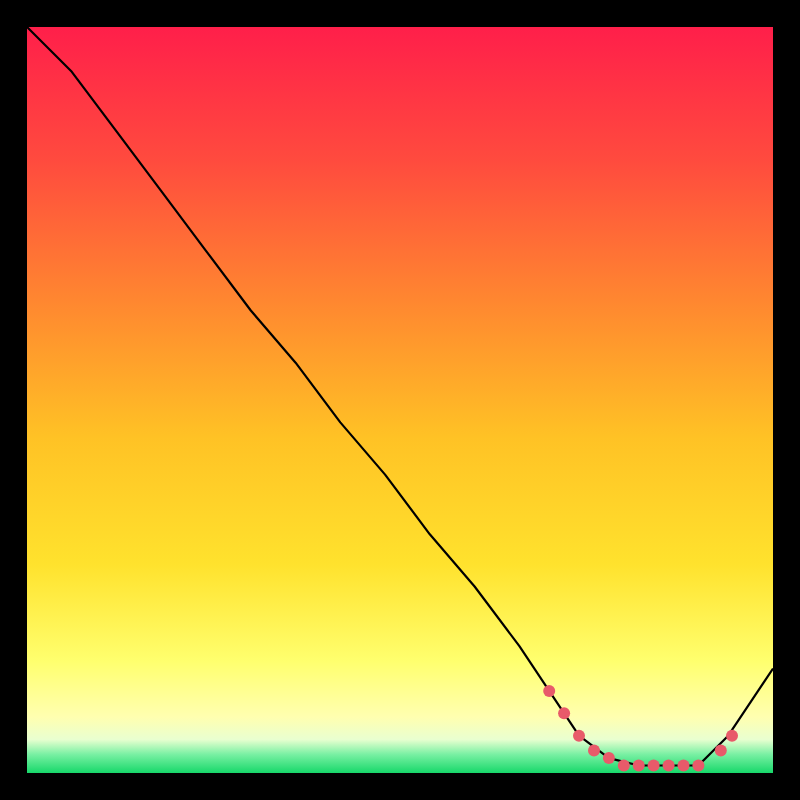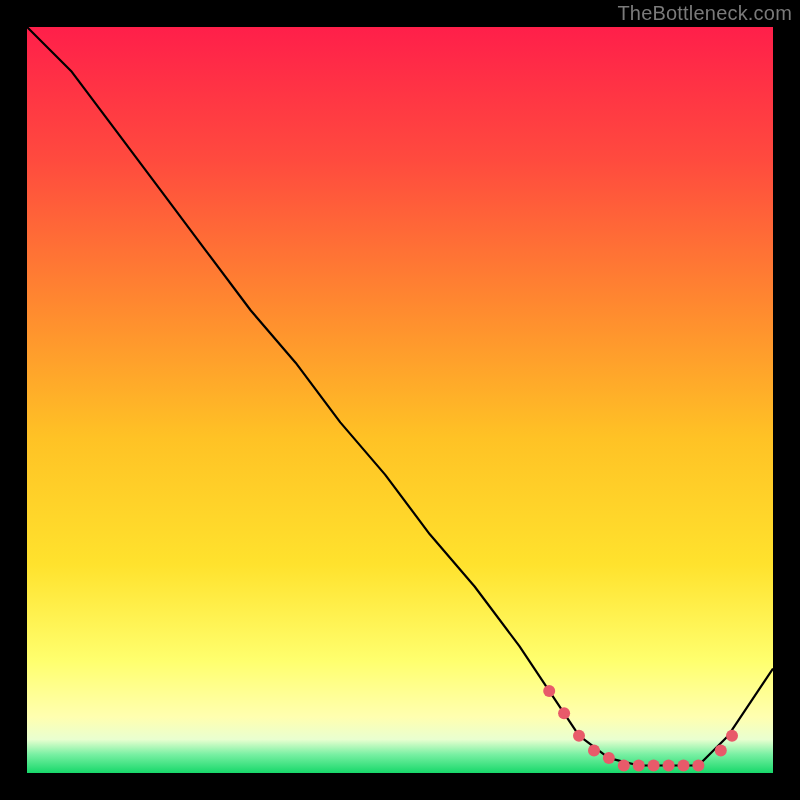"TheBottleneck.com" div.watermark { html: <div>TheBottleneck.com</div> -> none }
